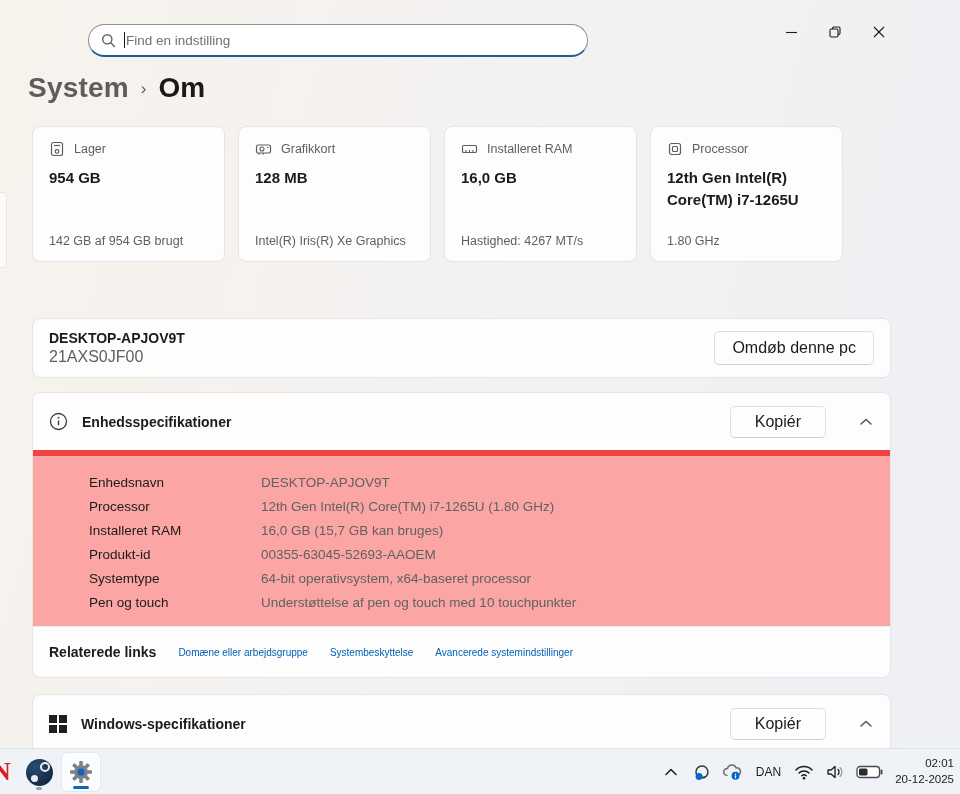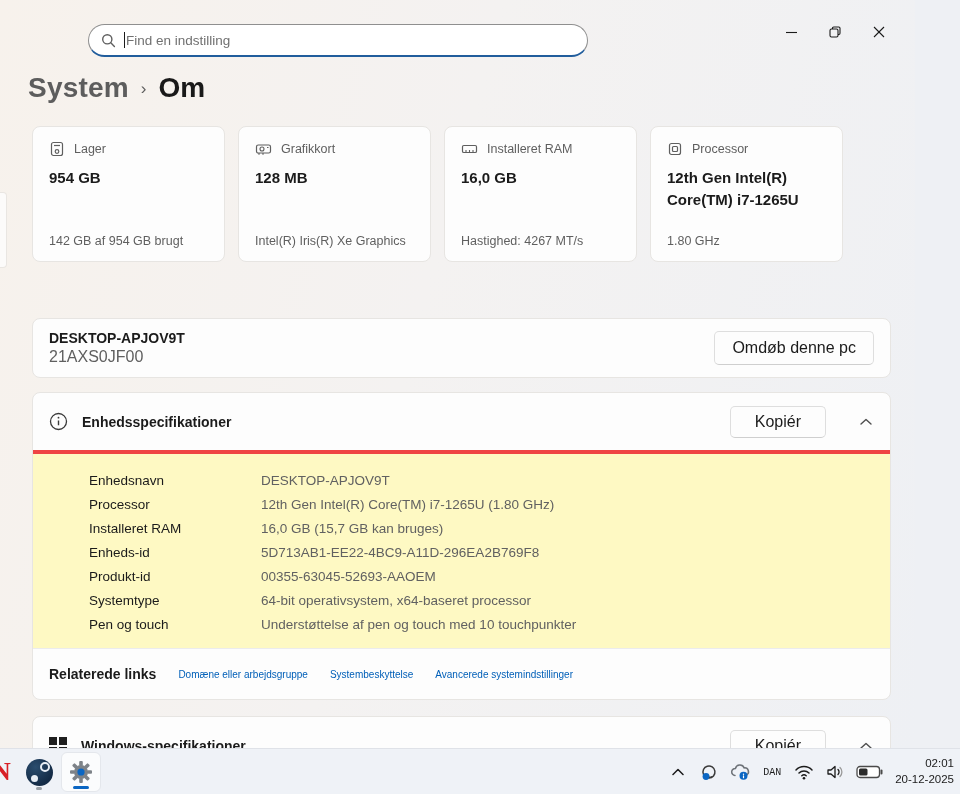"Enhedsnavn" .exp-body { background: #fef9c3 -> #fca5a5; border-top: 4px solid #ef4444 -> 6px solid #ef4444 }
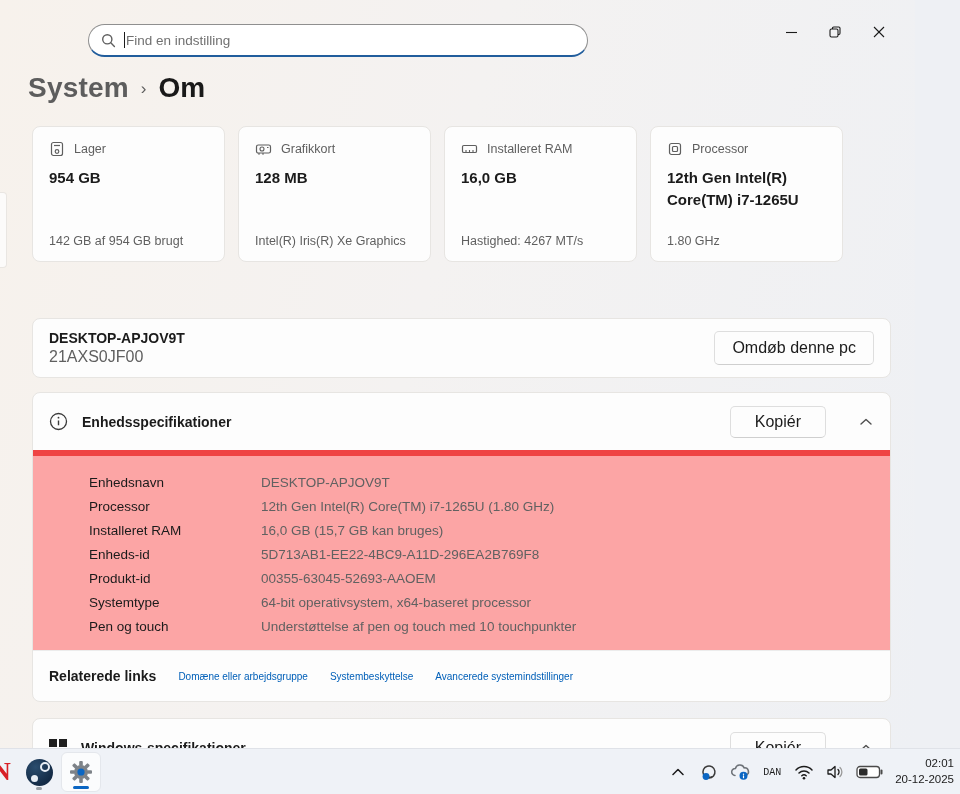"Enheds-id" div.spec-row { html: <div> <span>Enheds-id</span> <span>5D713AB1-EE22-4BC9-A11D-296EA2B769F8</span> </div> -> none }
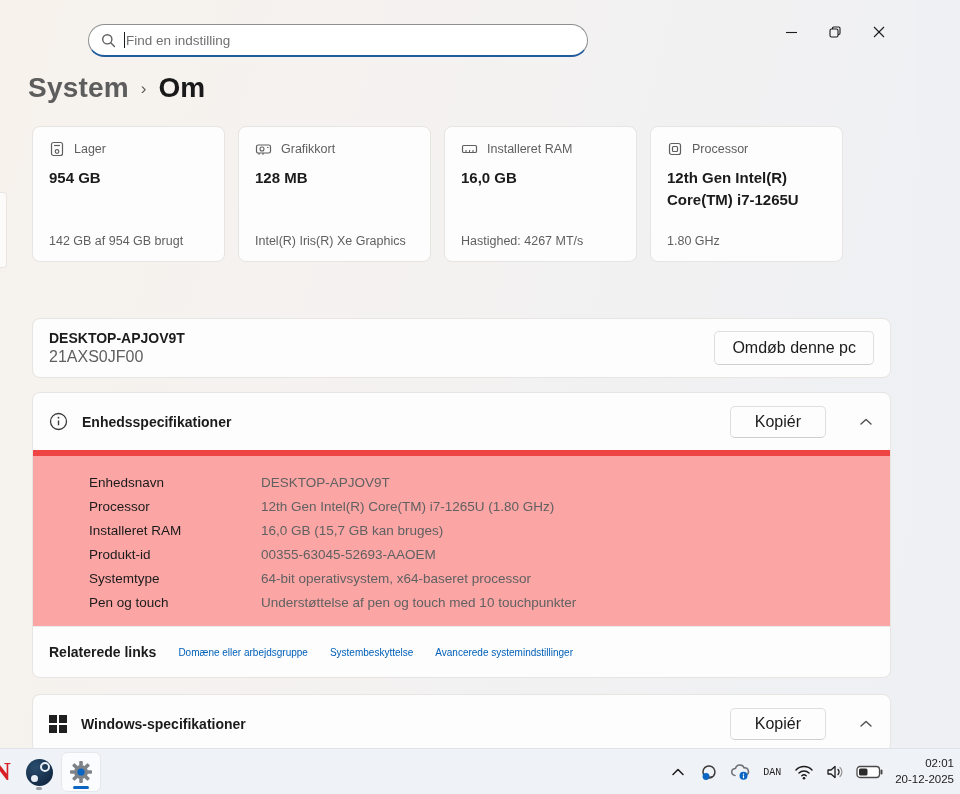"DAN" .tray-lang { font-family: Liberation Mono, monospace -> none; font-size: 10px -> 12px }
